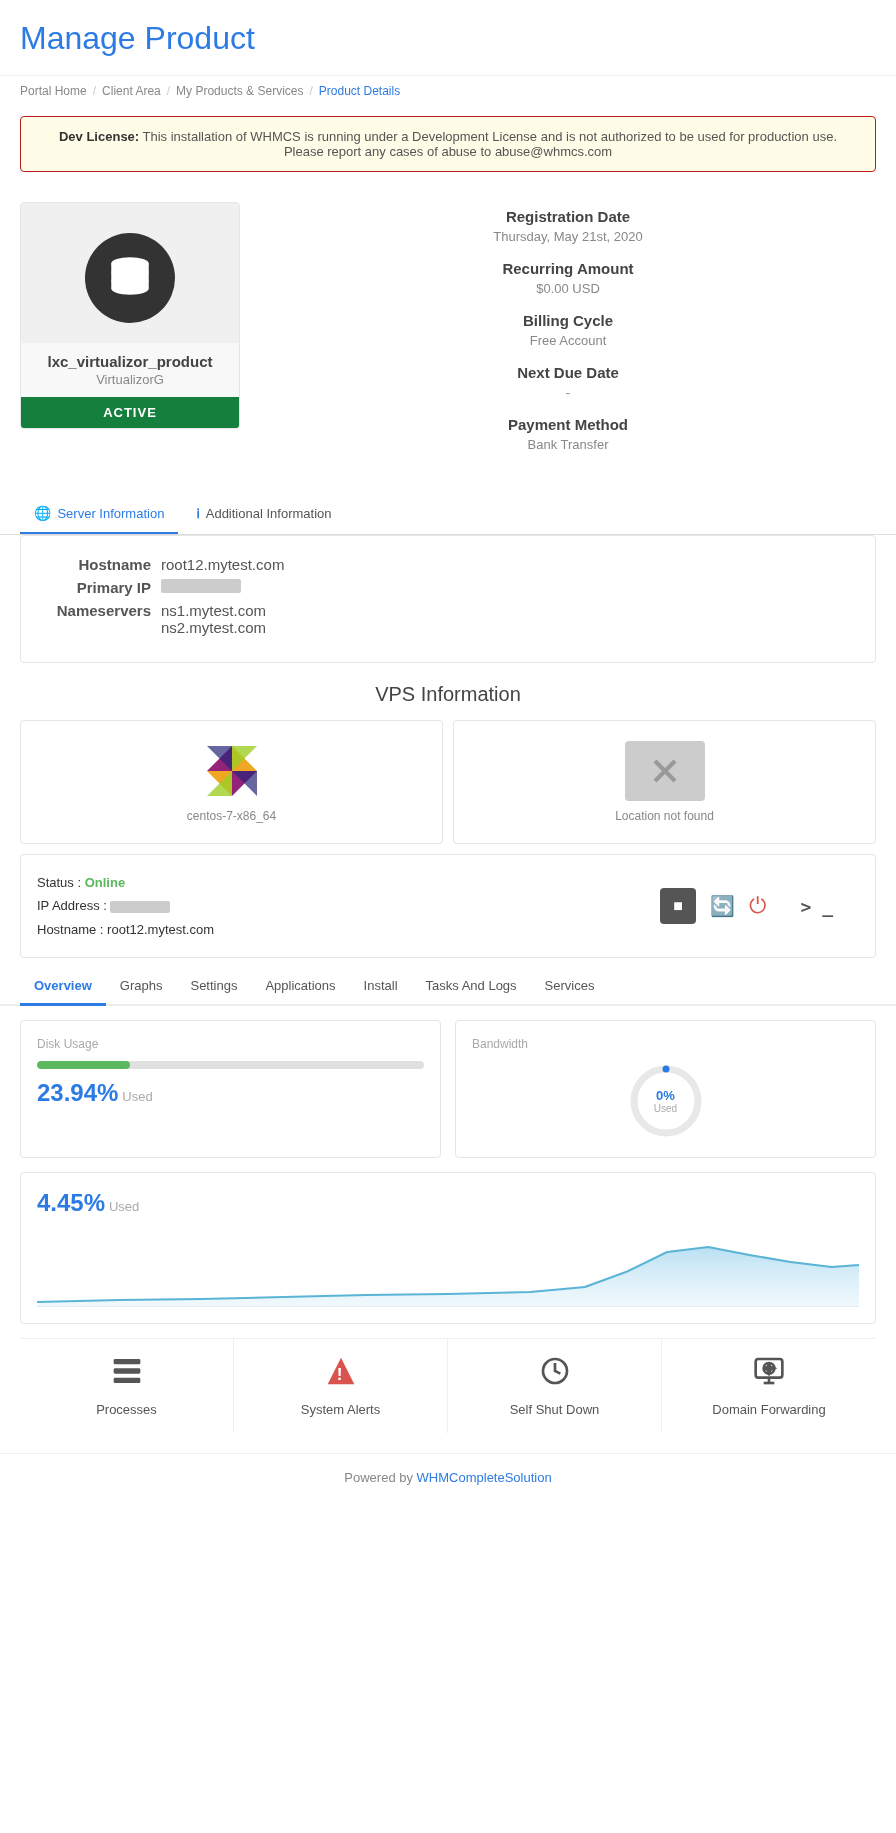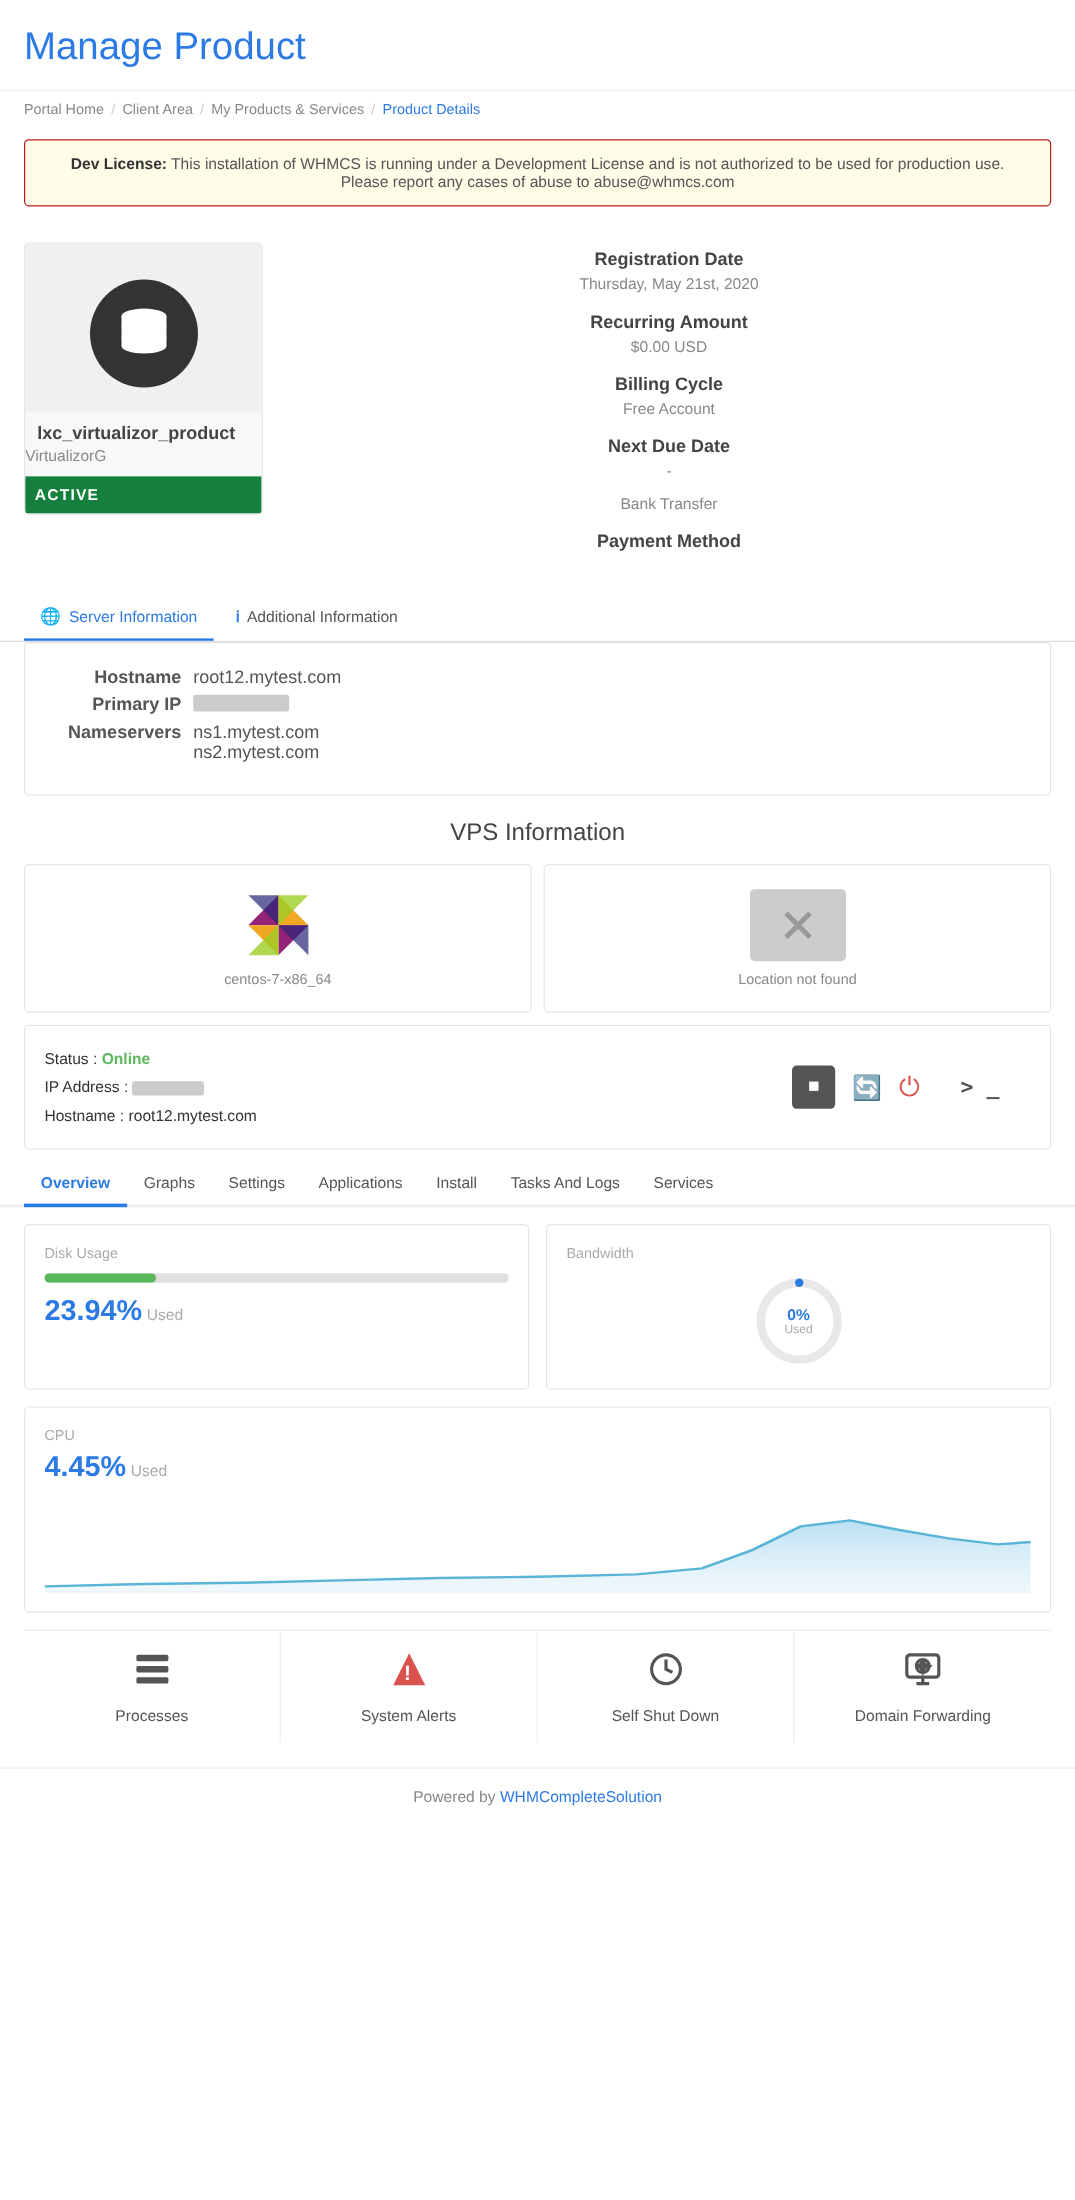"lxc_virtualizor_product" .product-card { text-align: none -> center; width: 199px -> 220px }
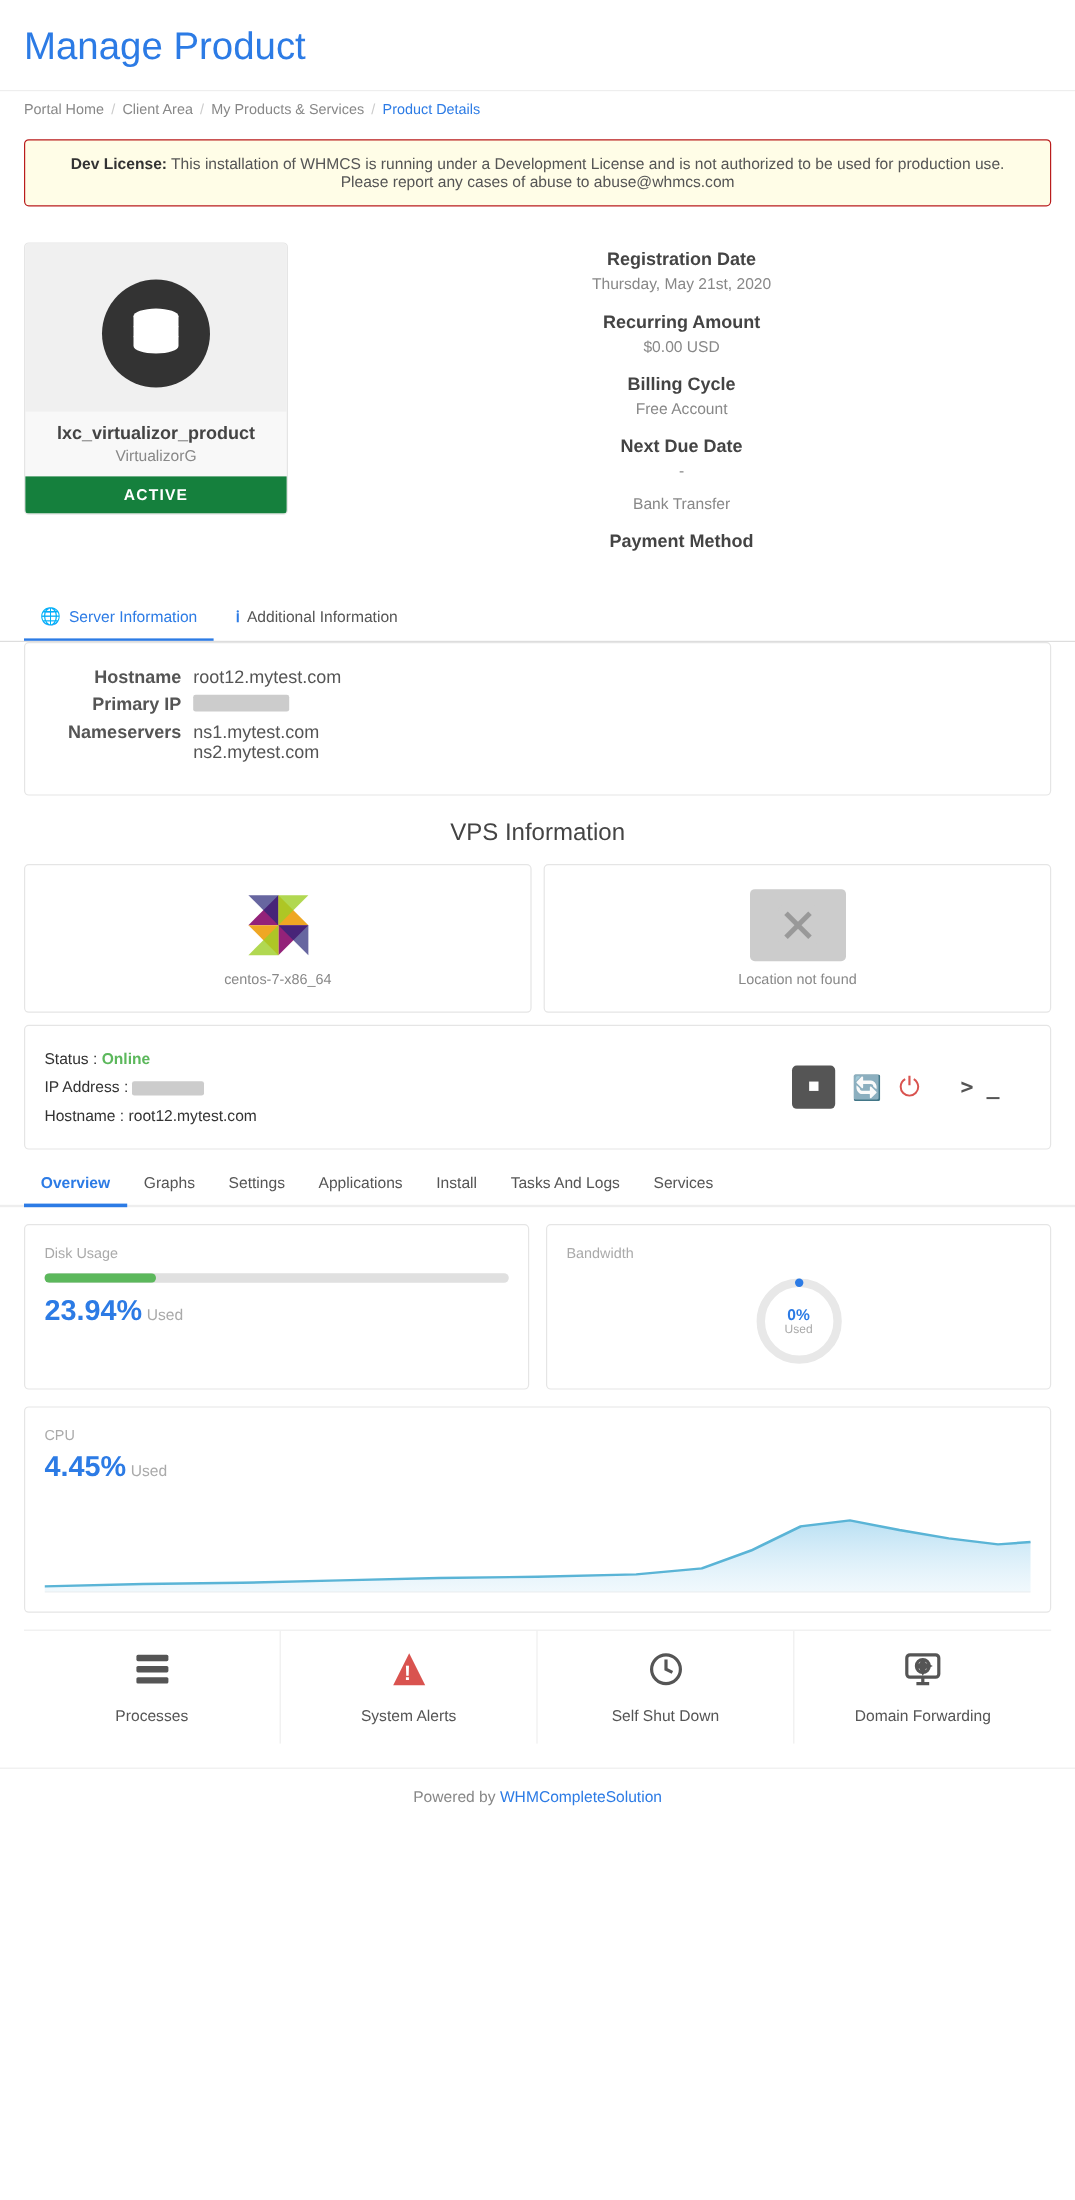"Bank Transfer" tr { order: before "Payment Method" -> after "Payment Method" }
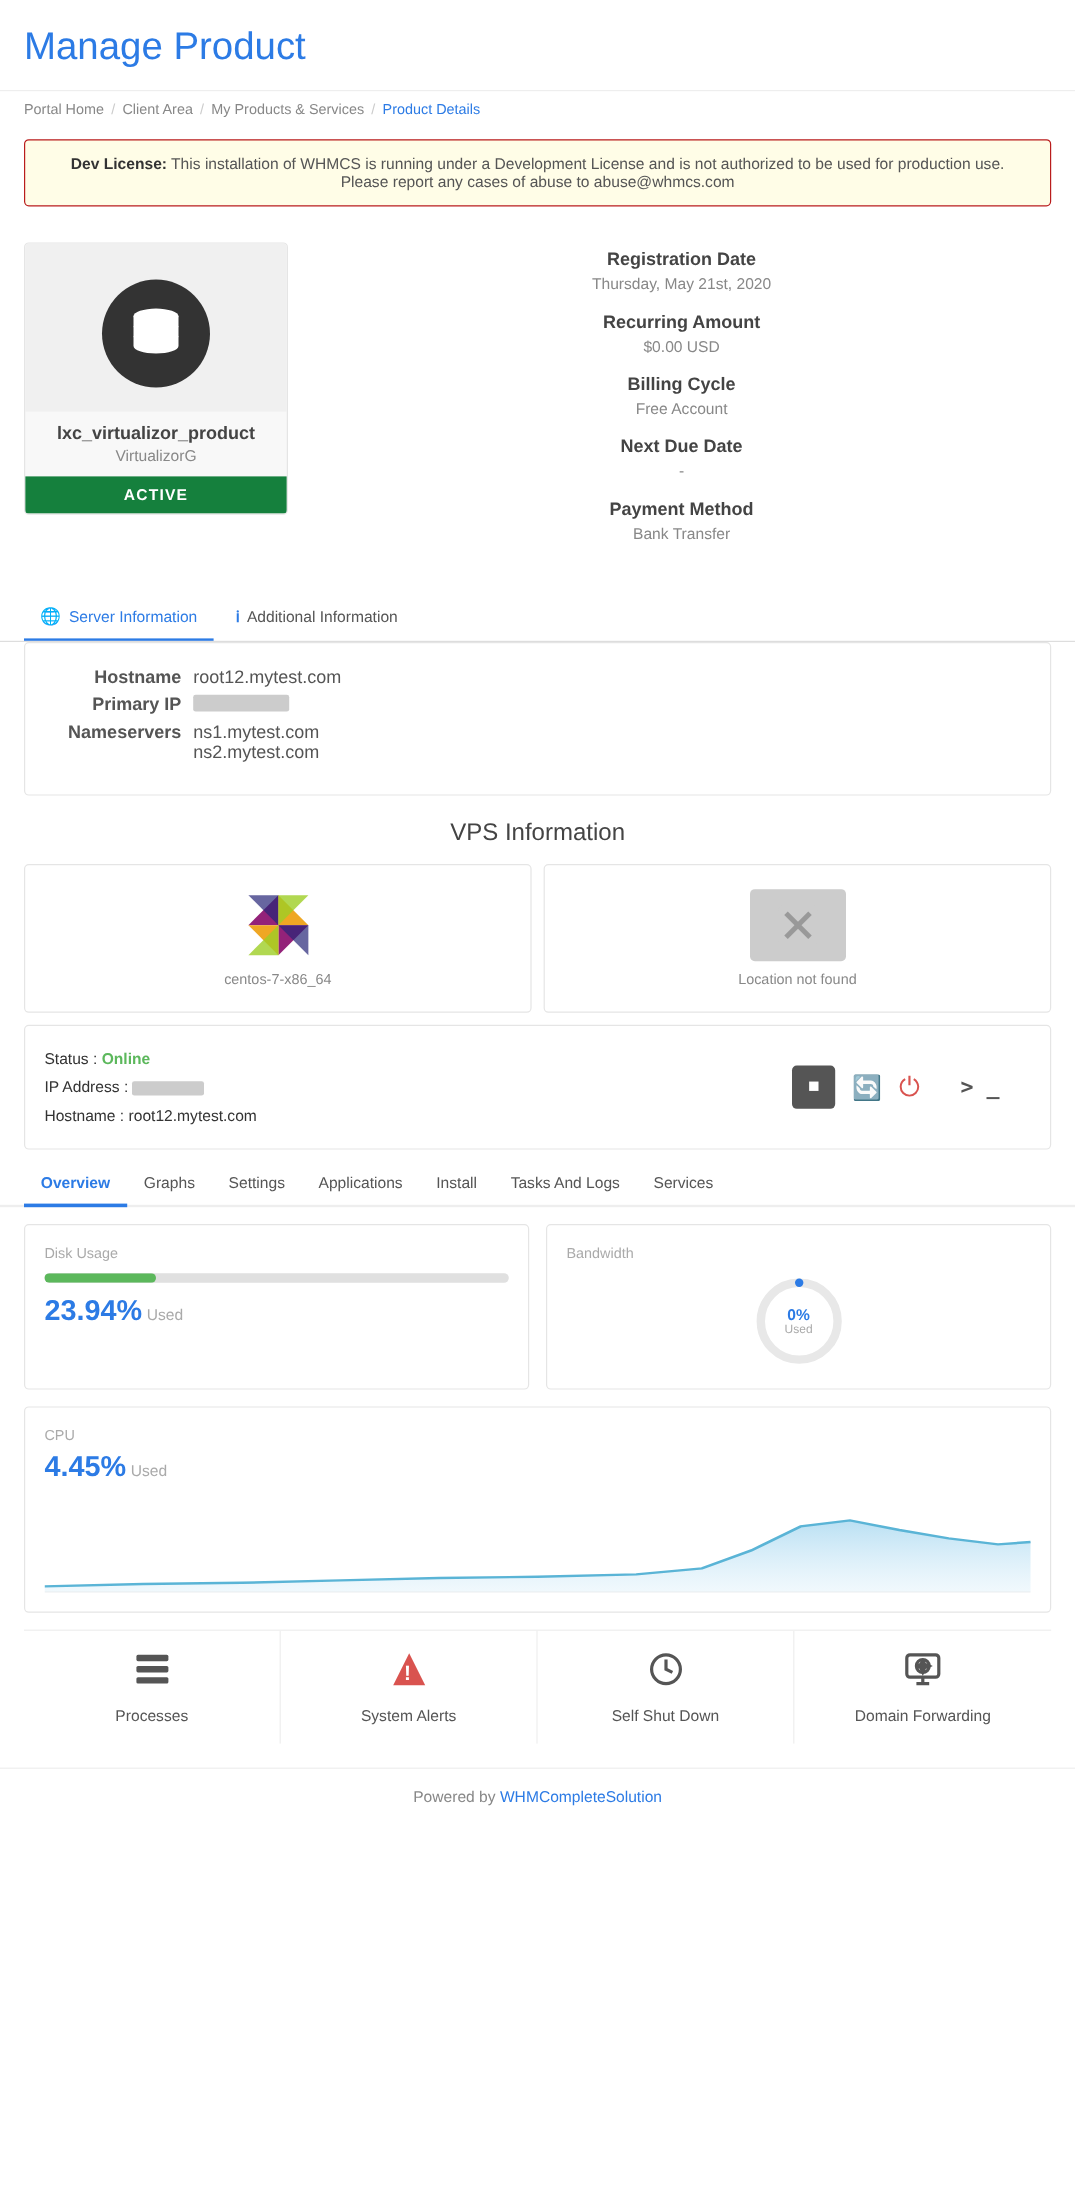"CPU" div.cpu-label { html: <div>CPU</div> -> none }
